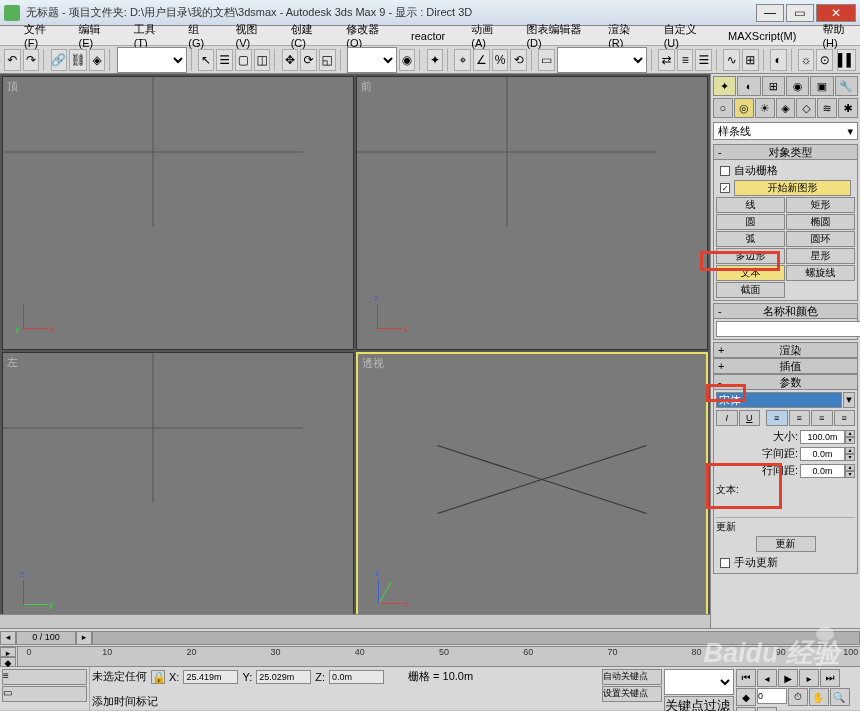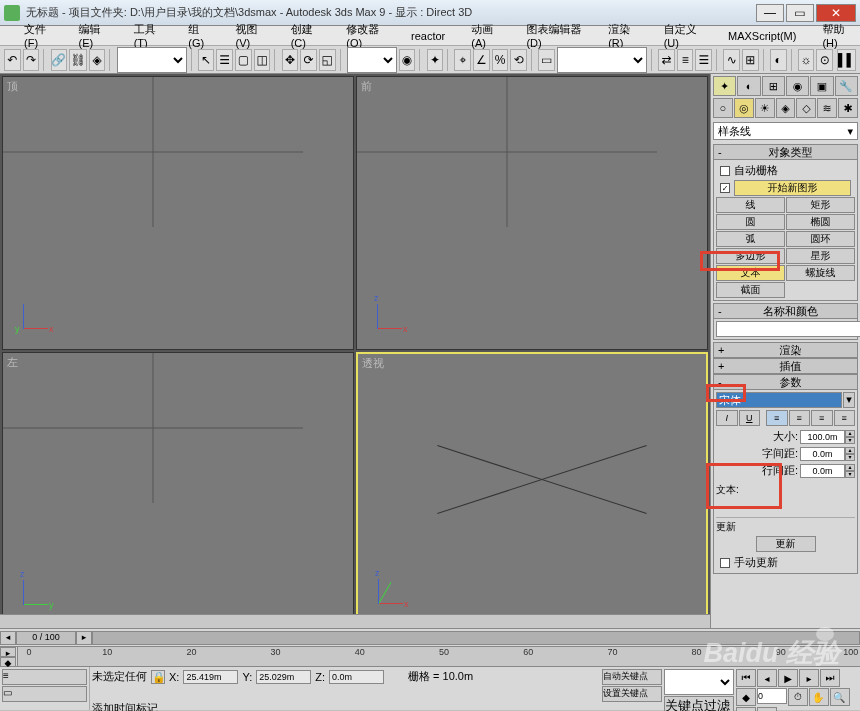"未选定任何" .sb-mid { gap: 17px -> 10px }
